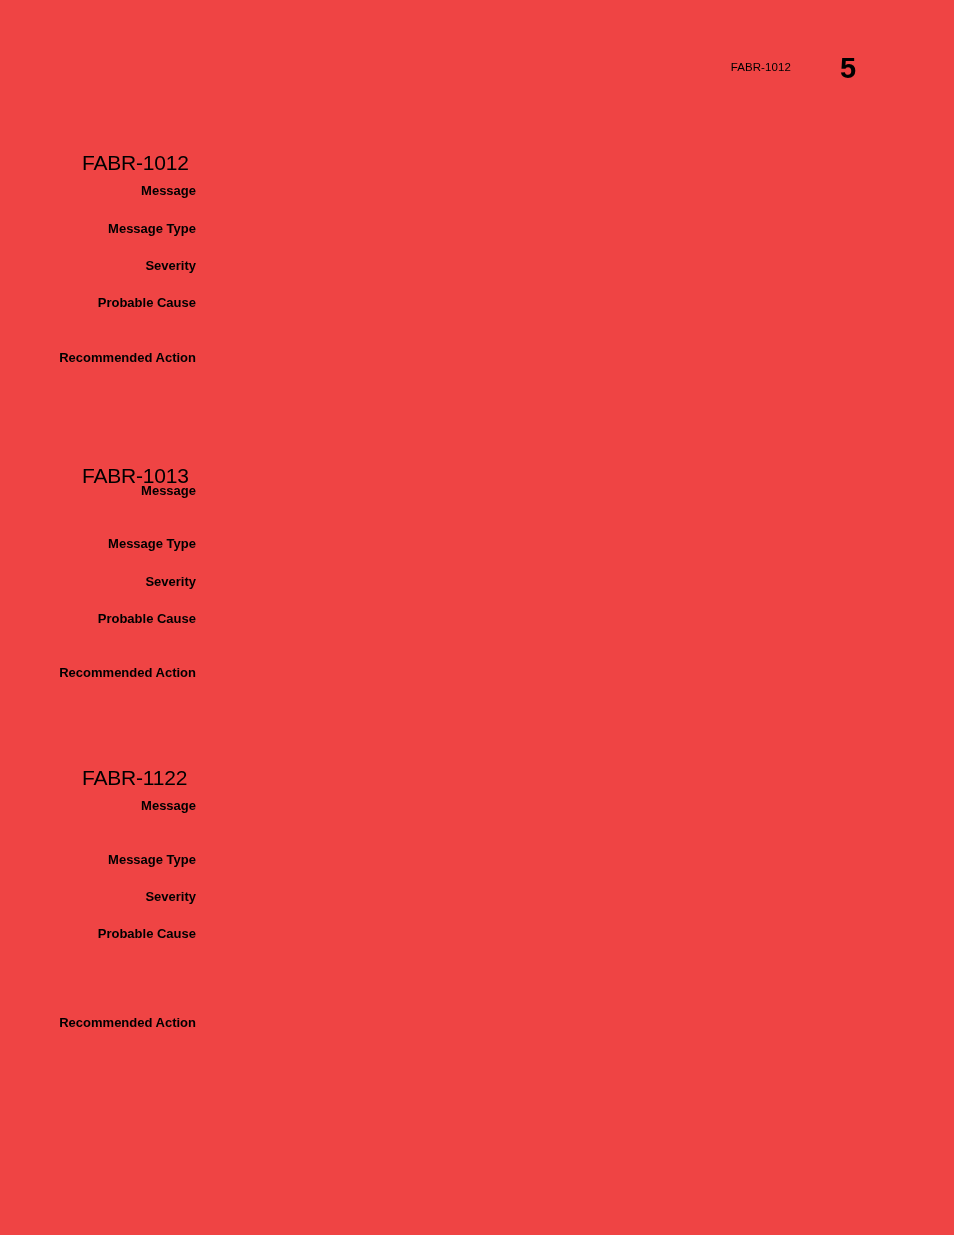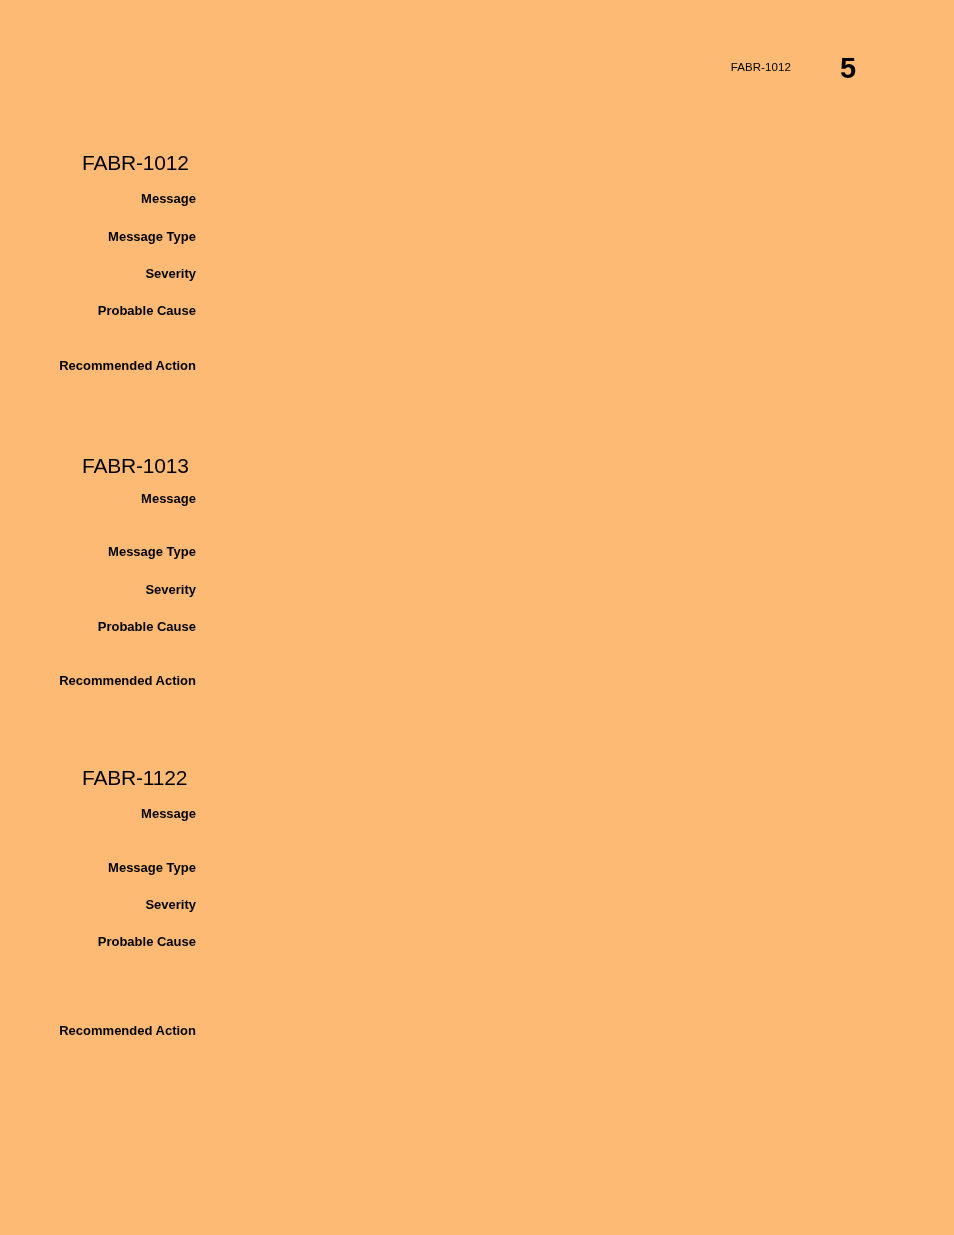"FABR-1012" .page { background: #fdba74 -> #ef4444 }
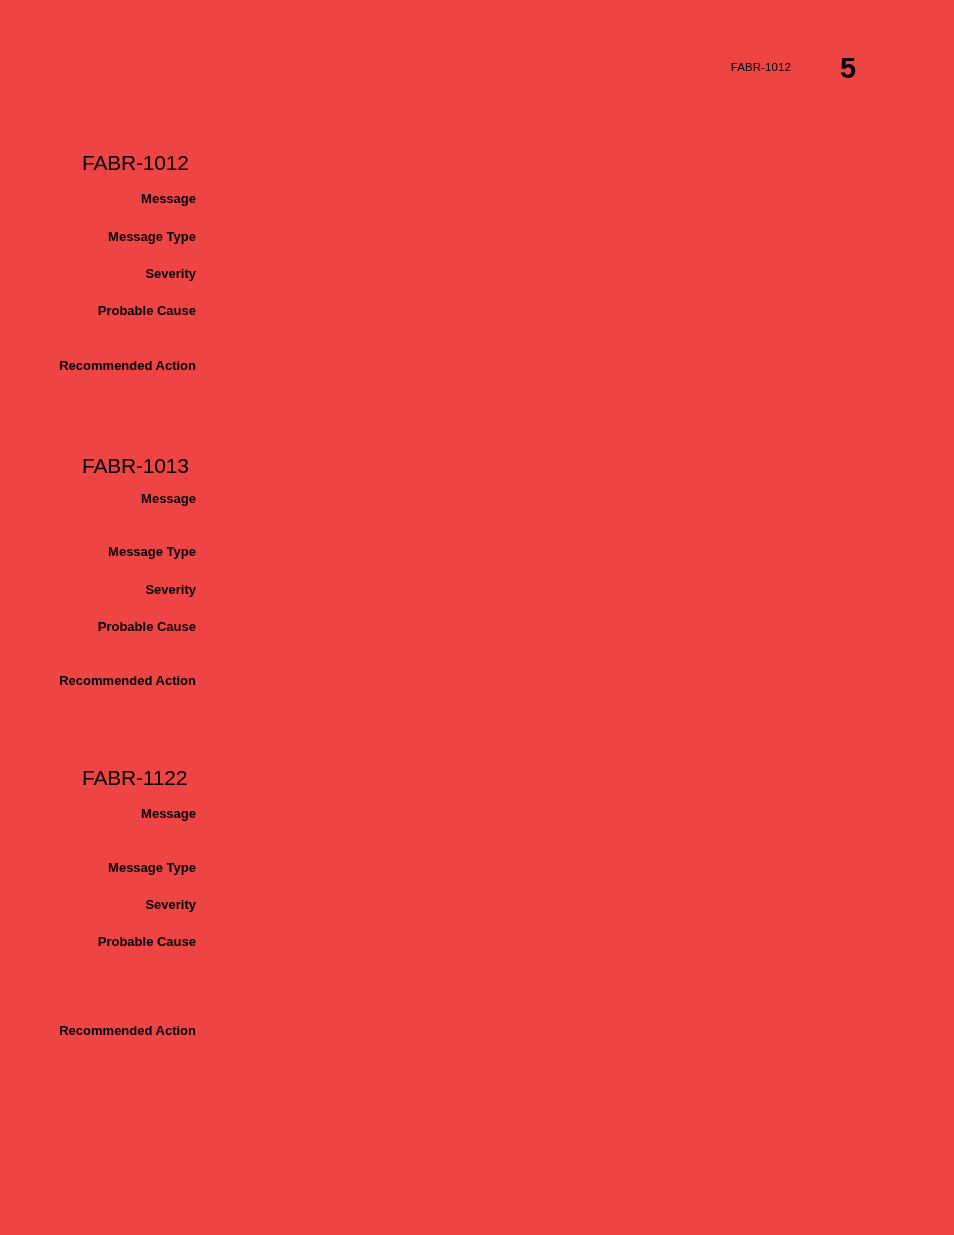"Message" .field-label { top: 8px -> 0 }
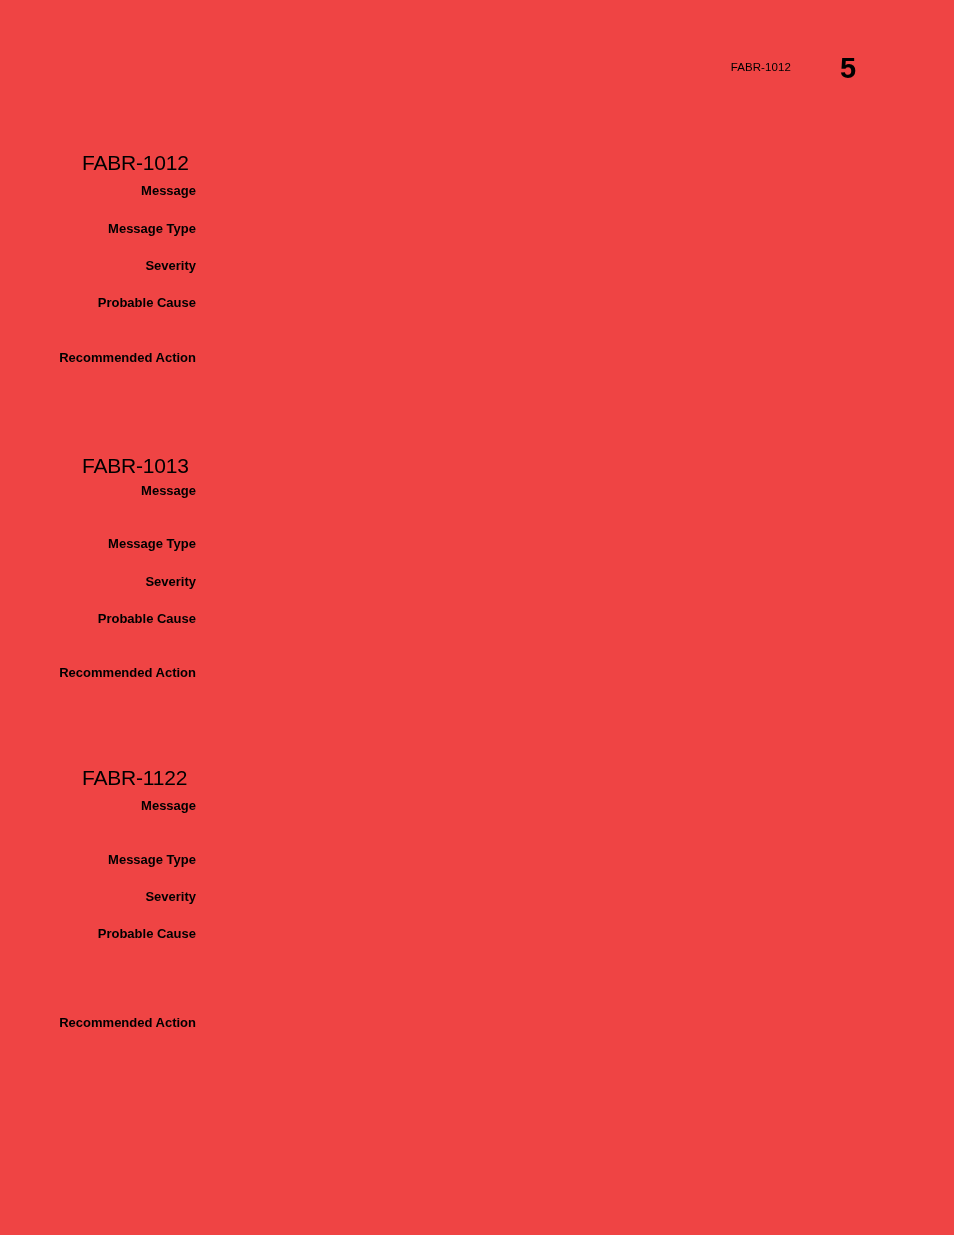"FABR-1013" h2.section-title { top: 436px -> 446px }
